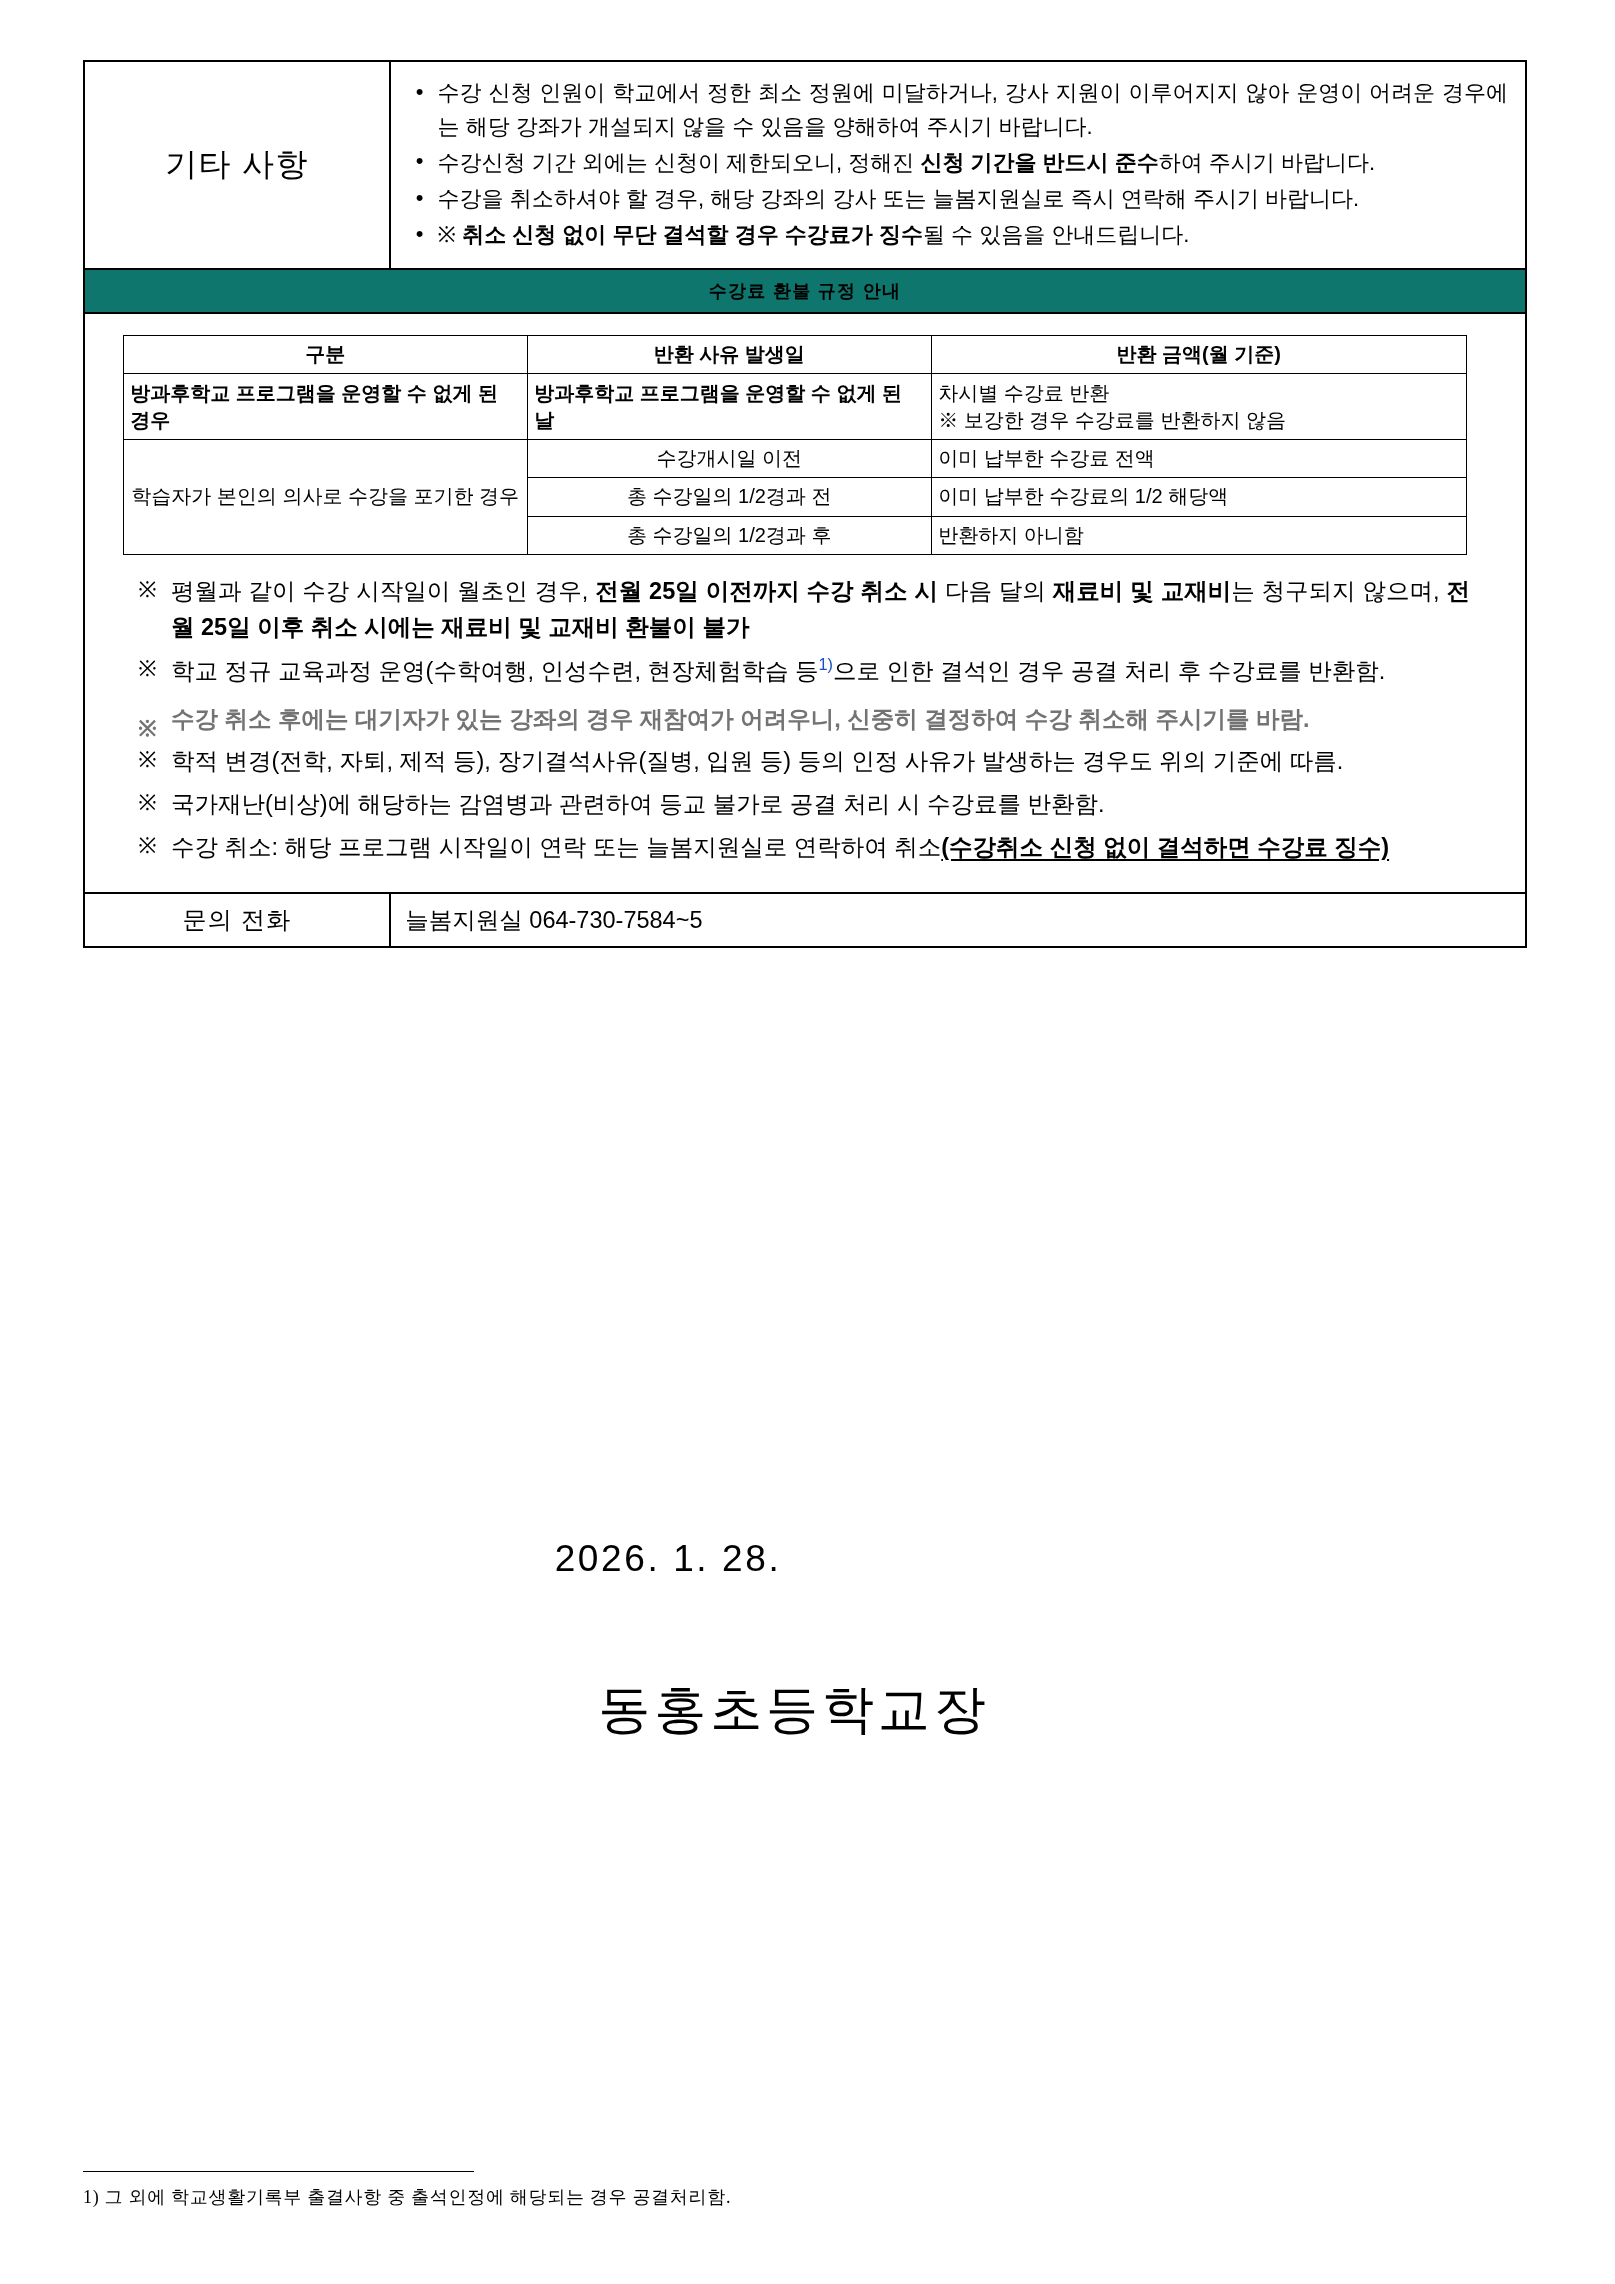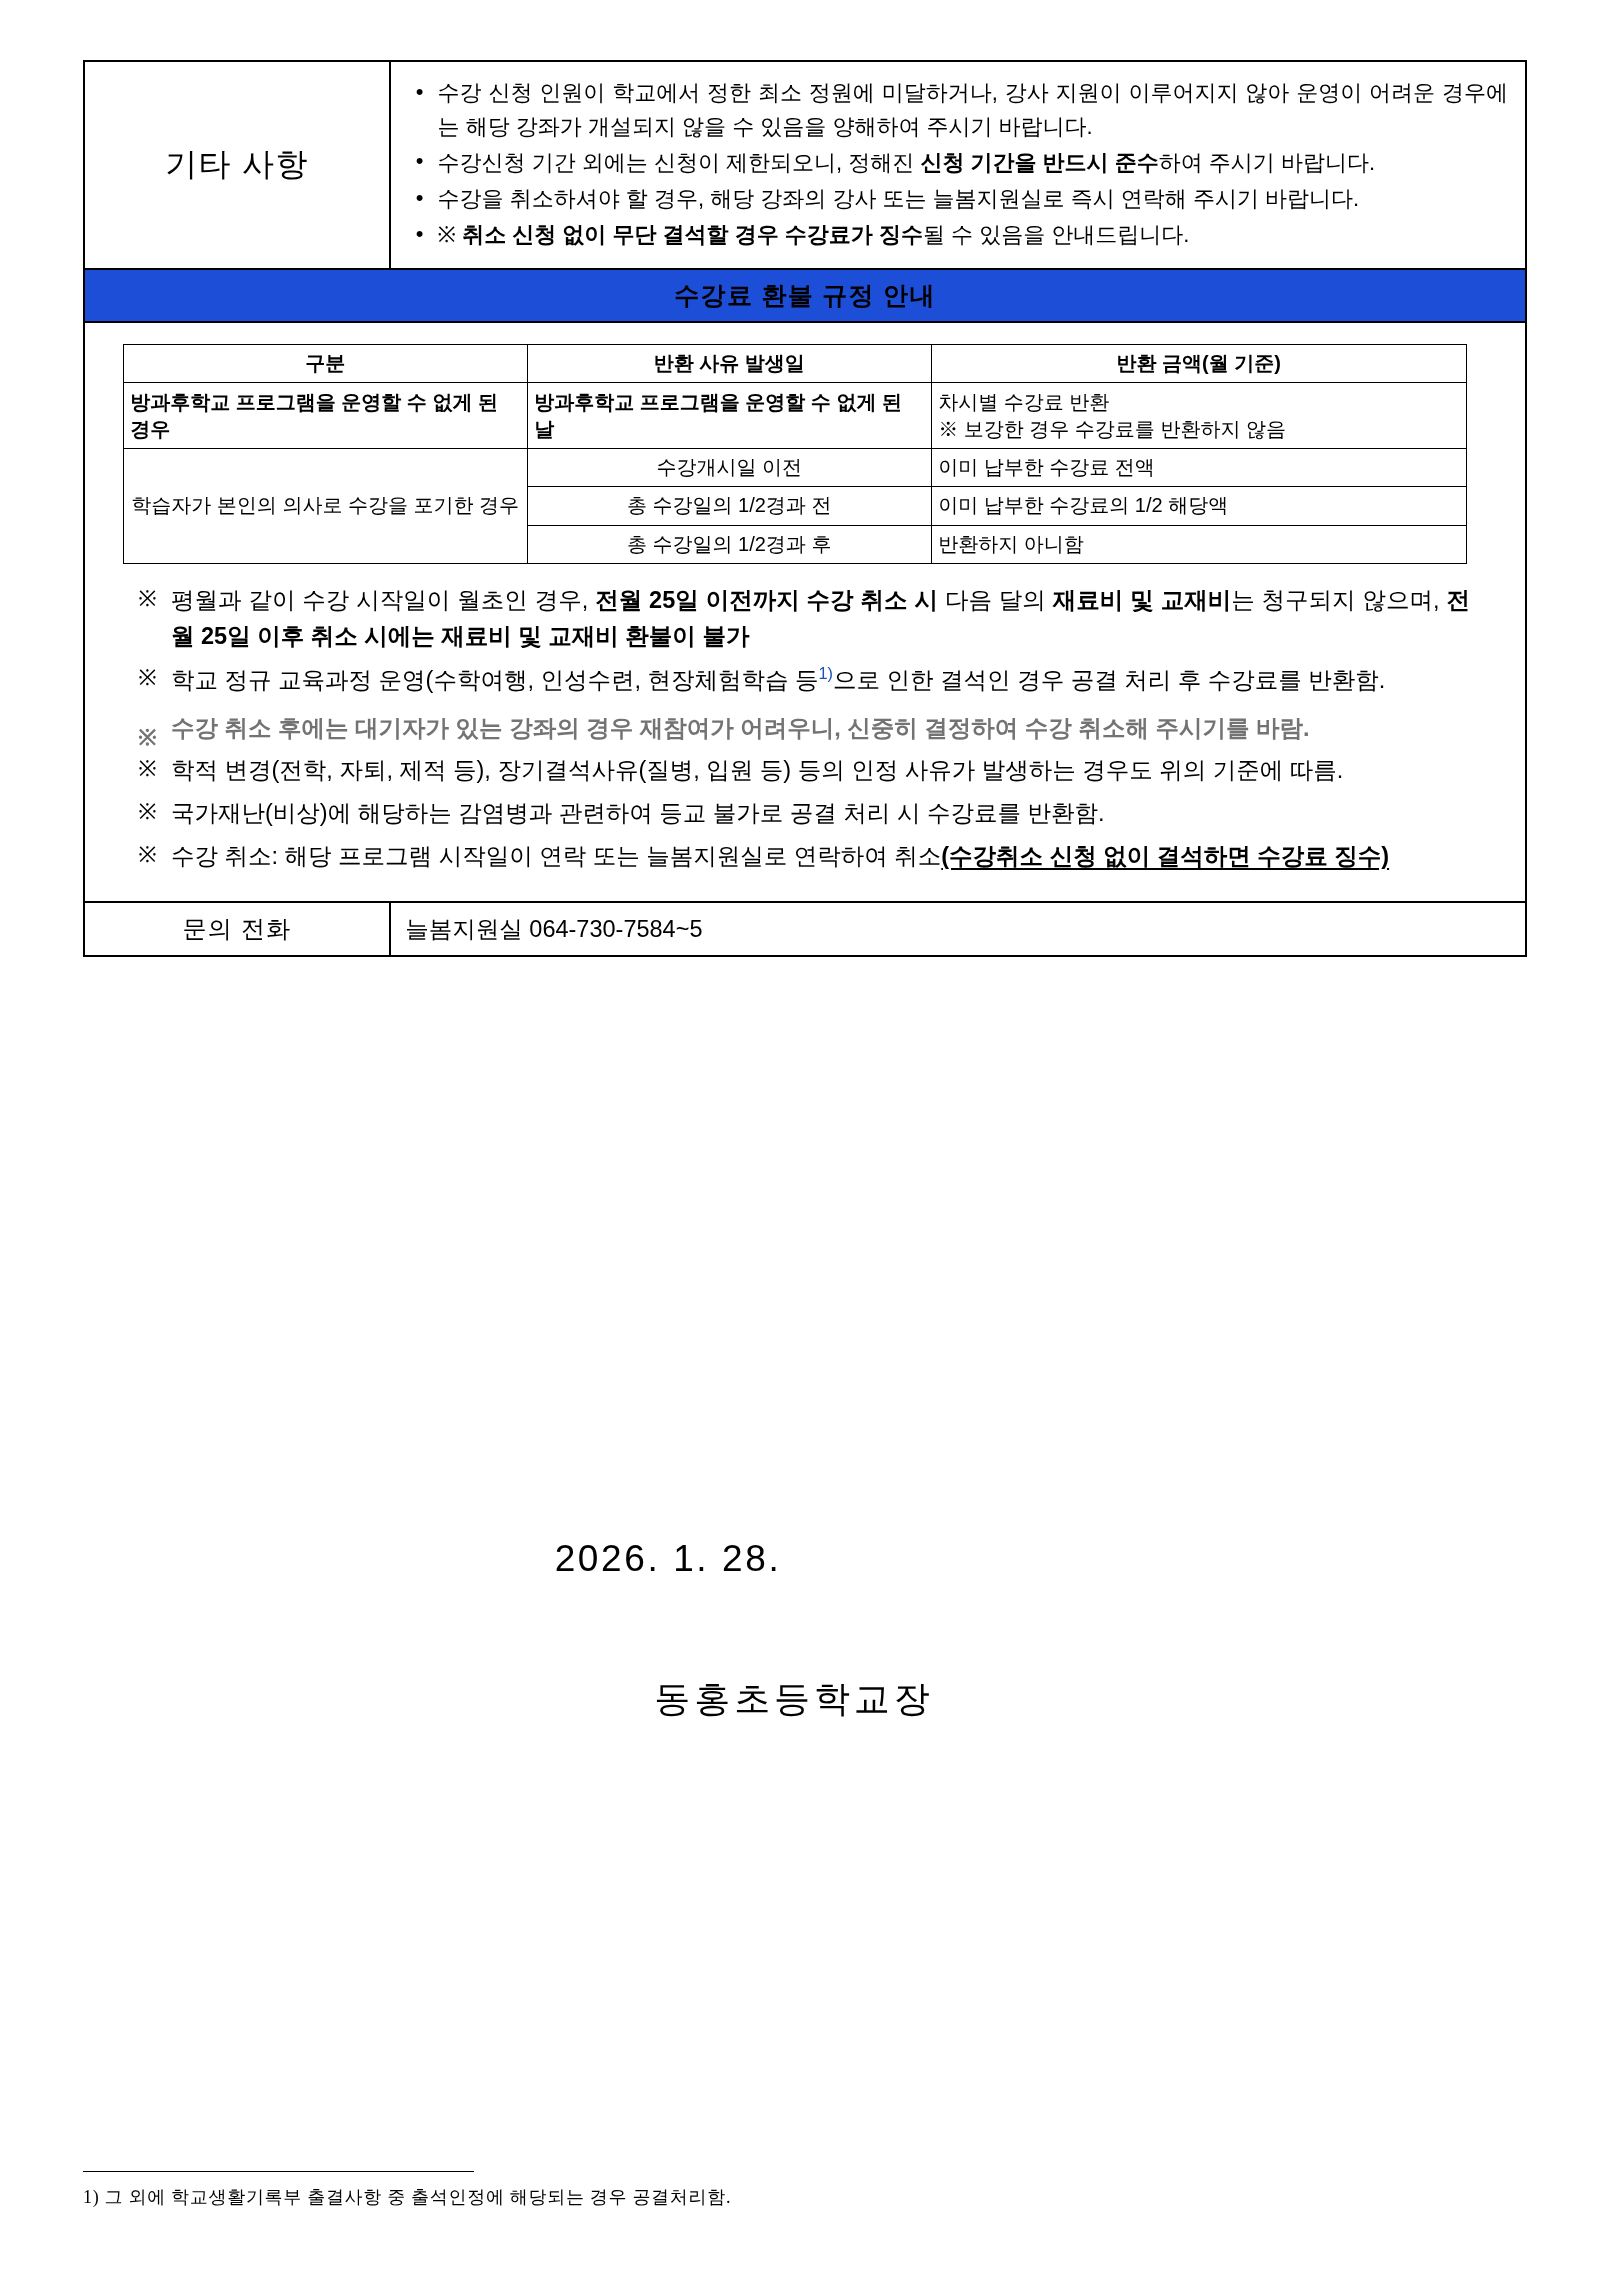"수강료 환불 규정 안내" .refund-title { background: #1d4ed8 -> #0f766e; font-size: 25px -> 18px }
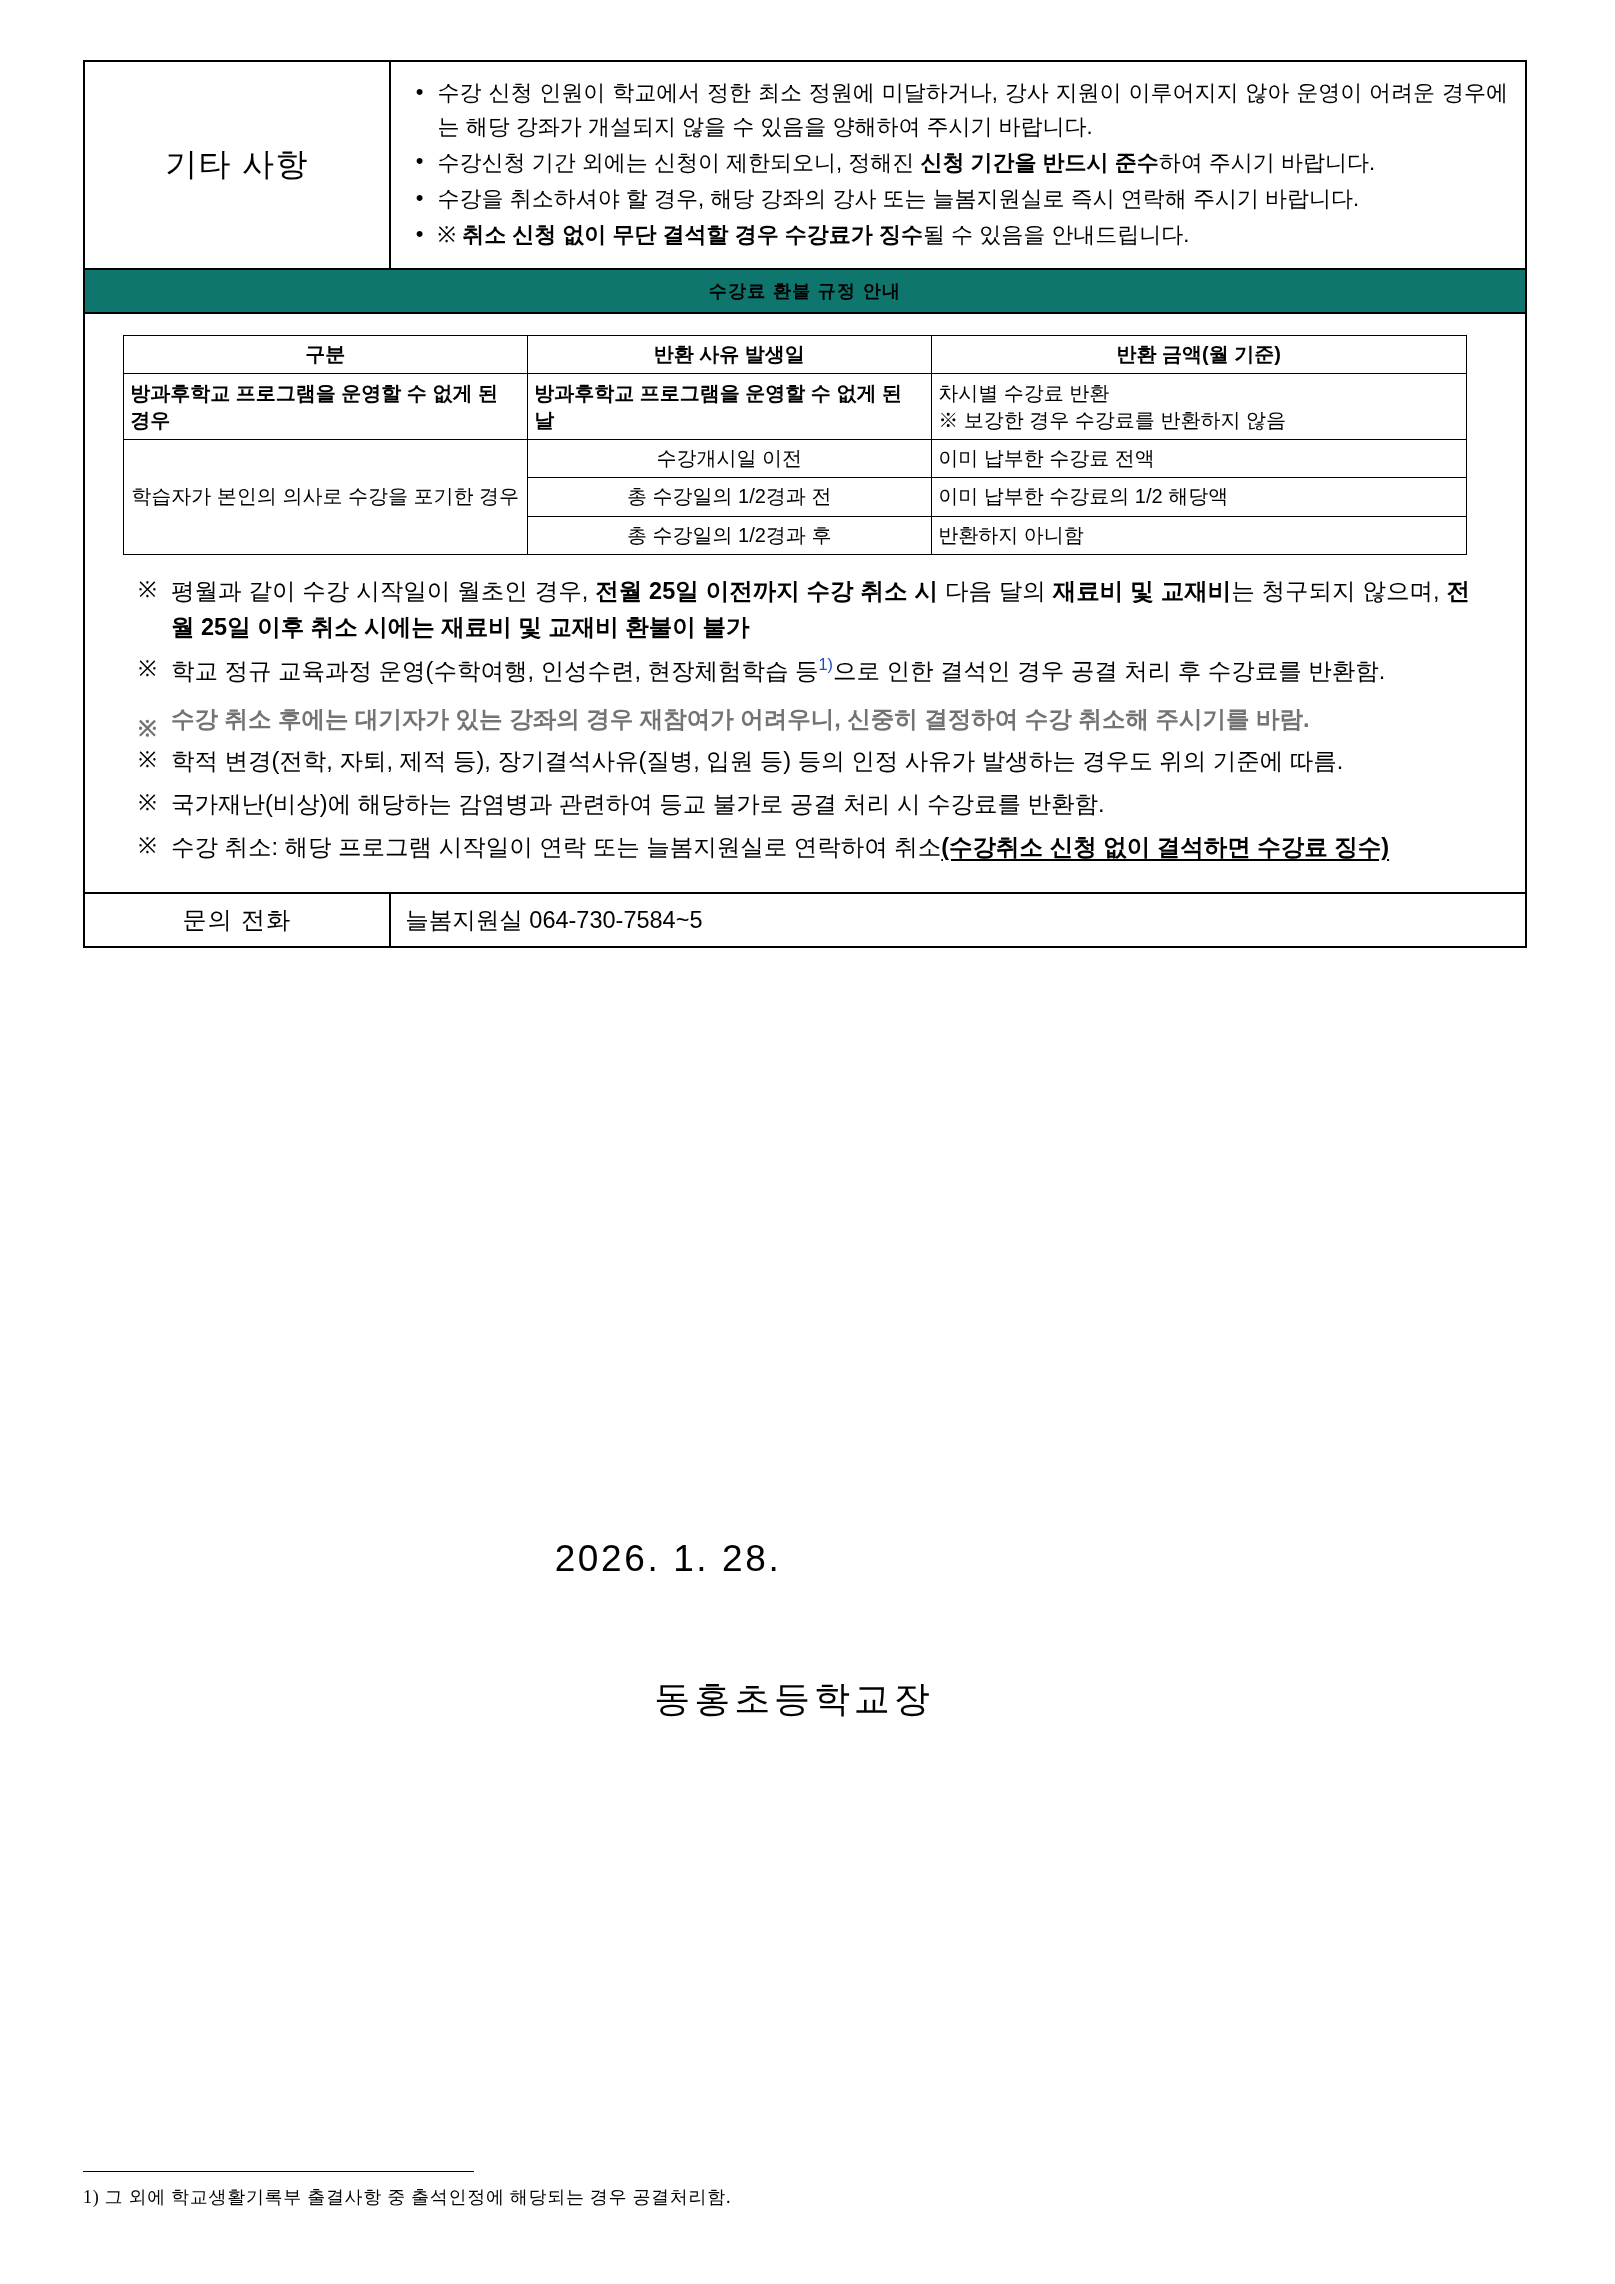"동홍초등학교장" .school-line { font-size: 36px -> 52px }
